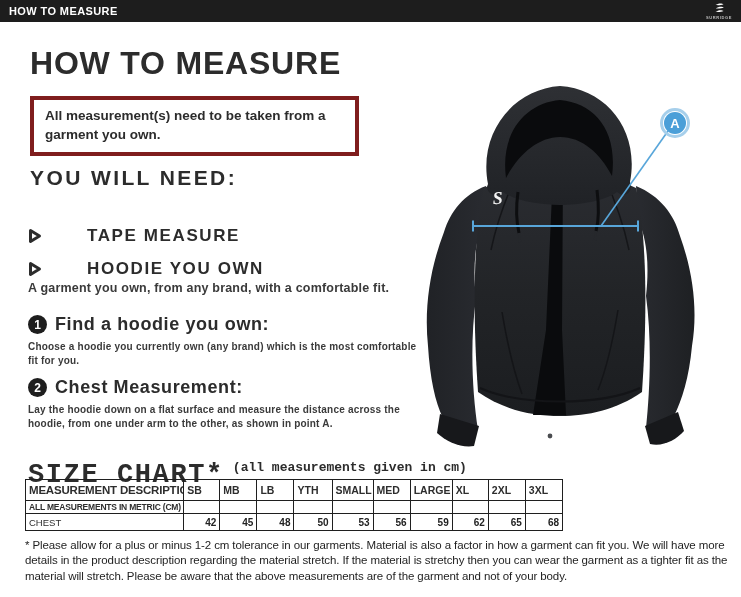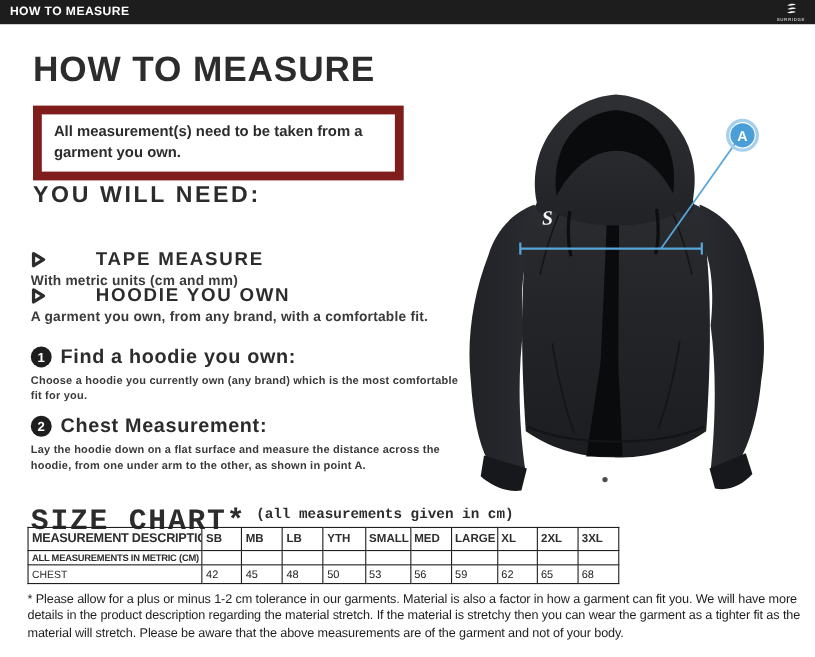"All measurement(s) need to be" .notice { border: 8px solid #7f1d1d -> 4px solid #7f1d1d }
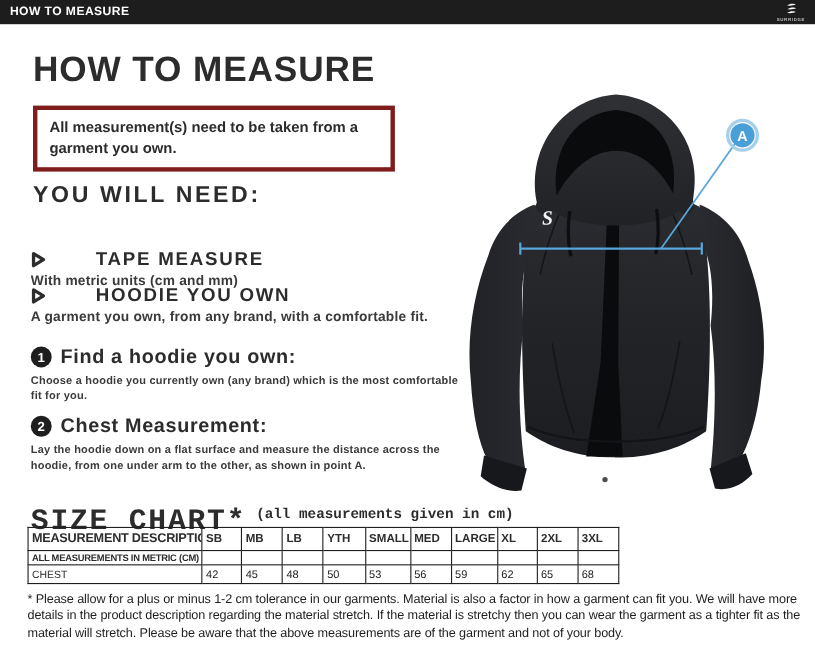"With metric units (cm and" div.need-desc { html: <div>With metric units (cm and mm)</div> -> none }
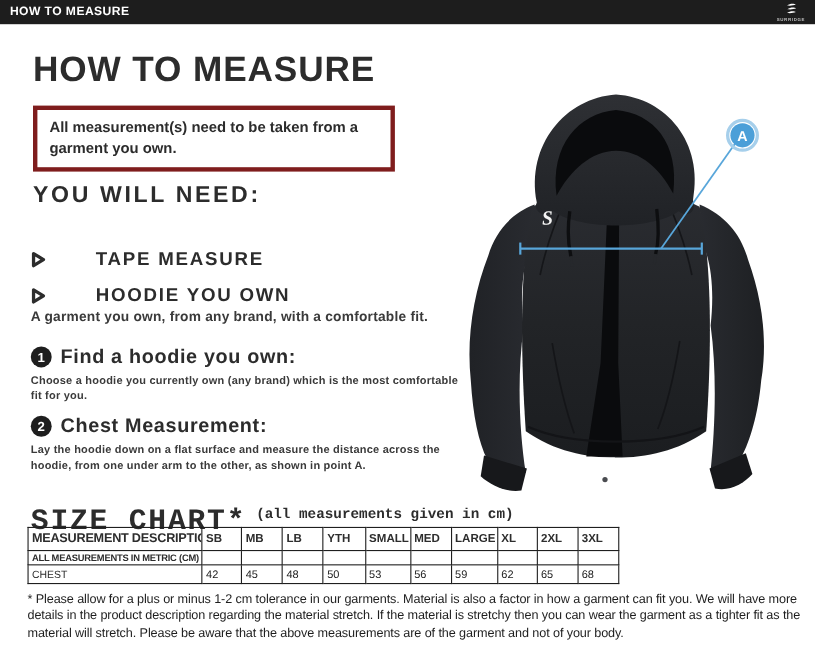"42" td.val { font-weight: normal -> bold; text-align: left -> right }
